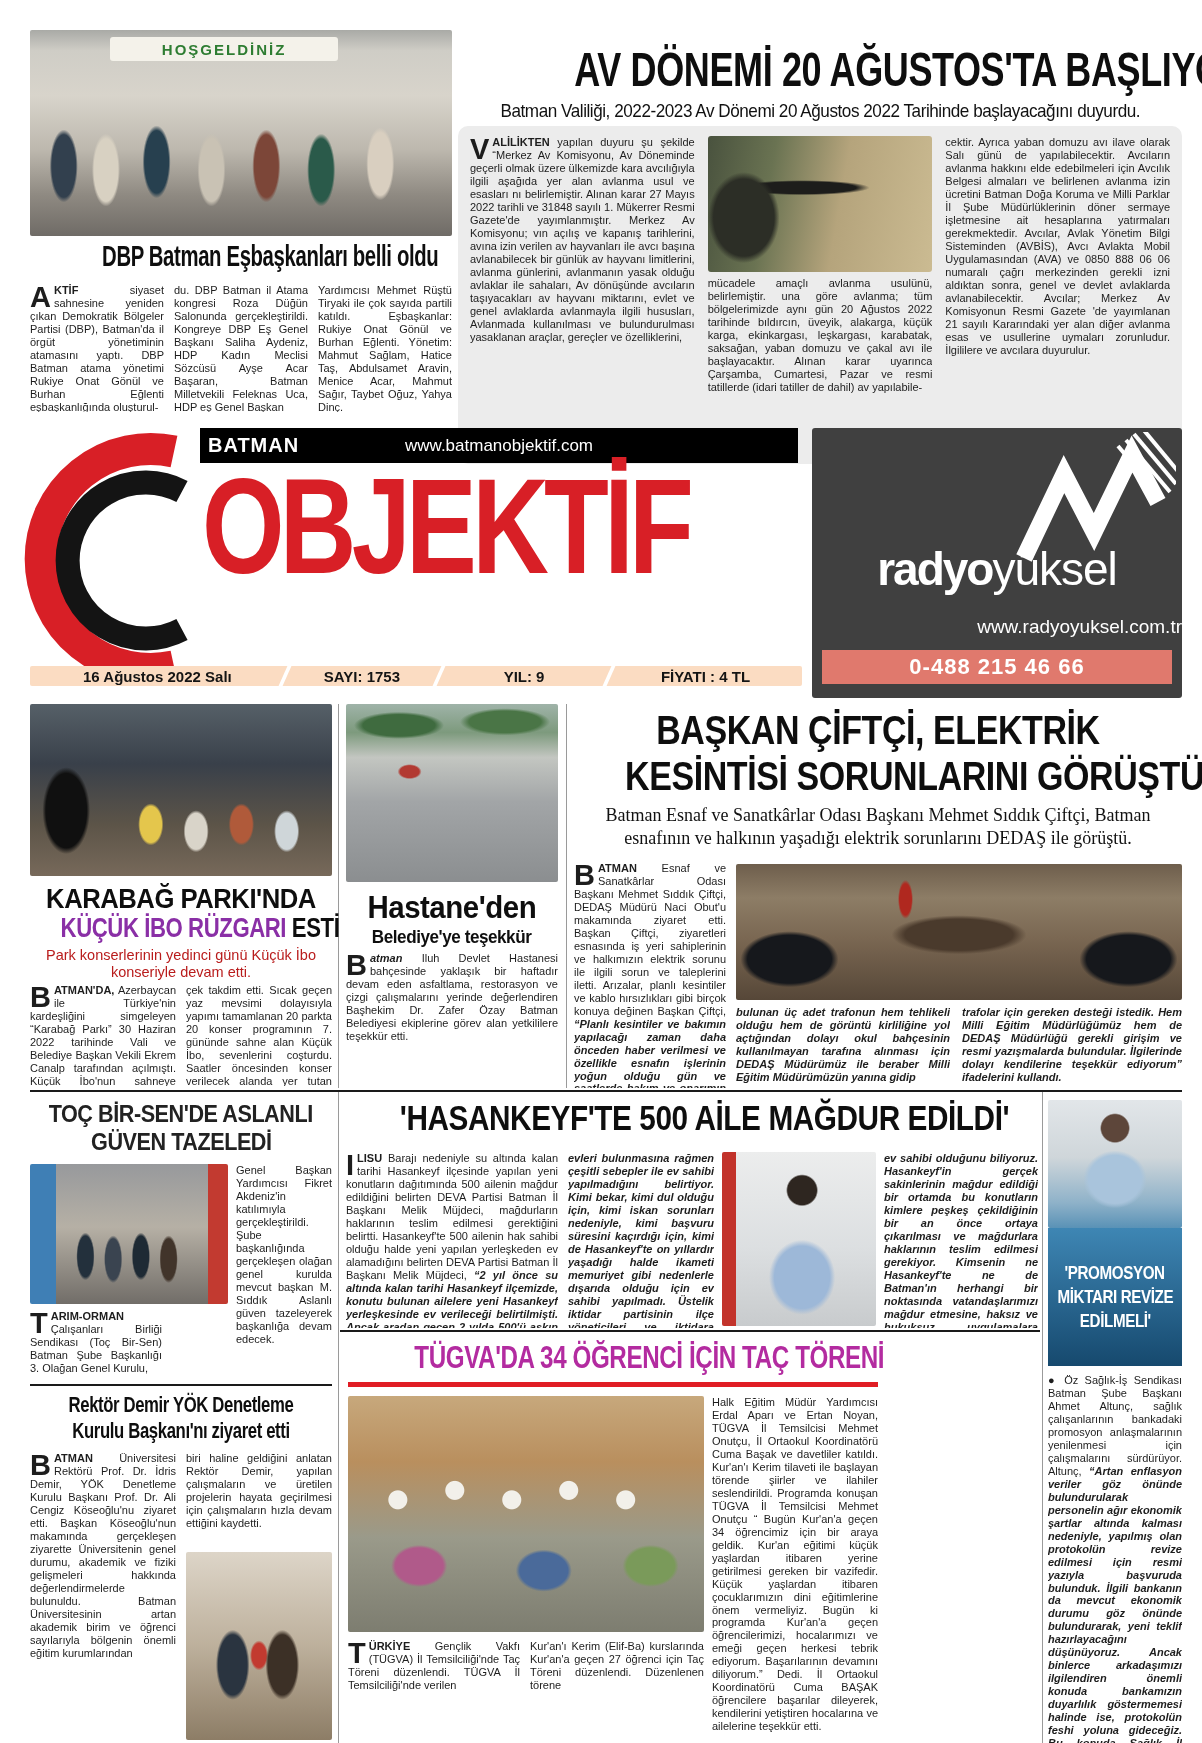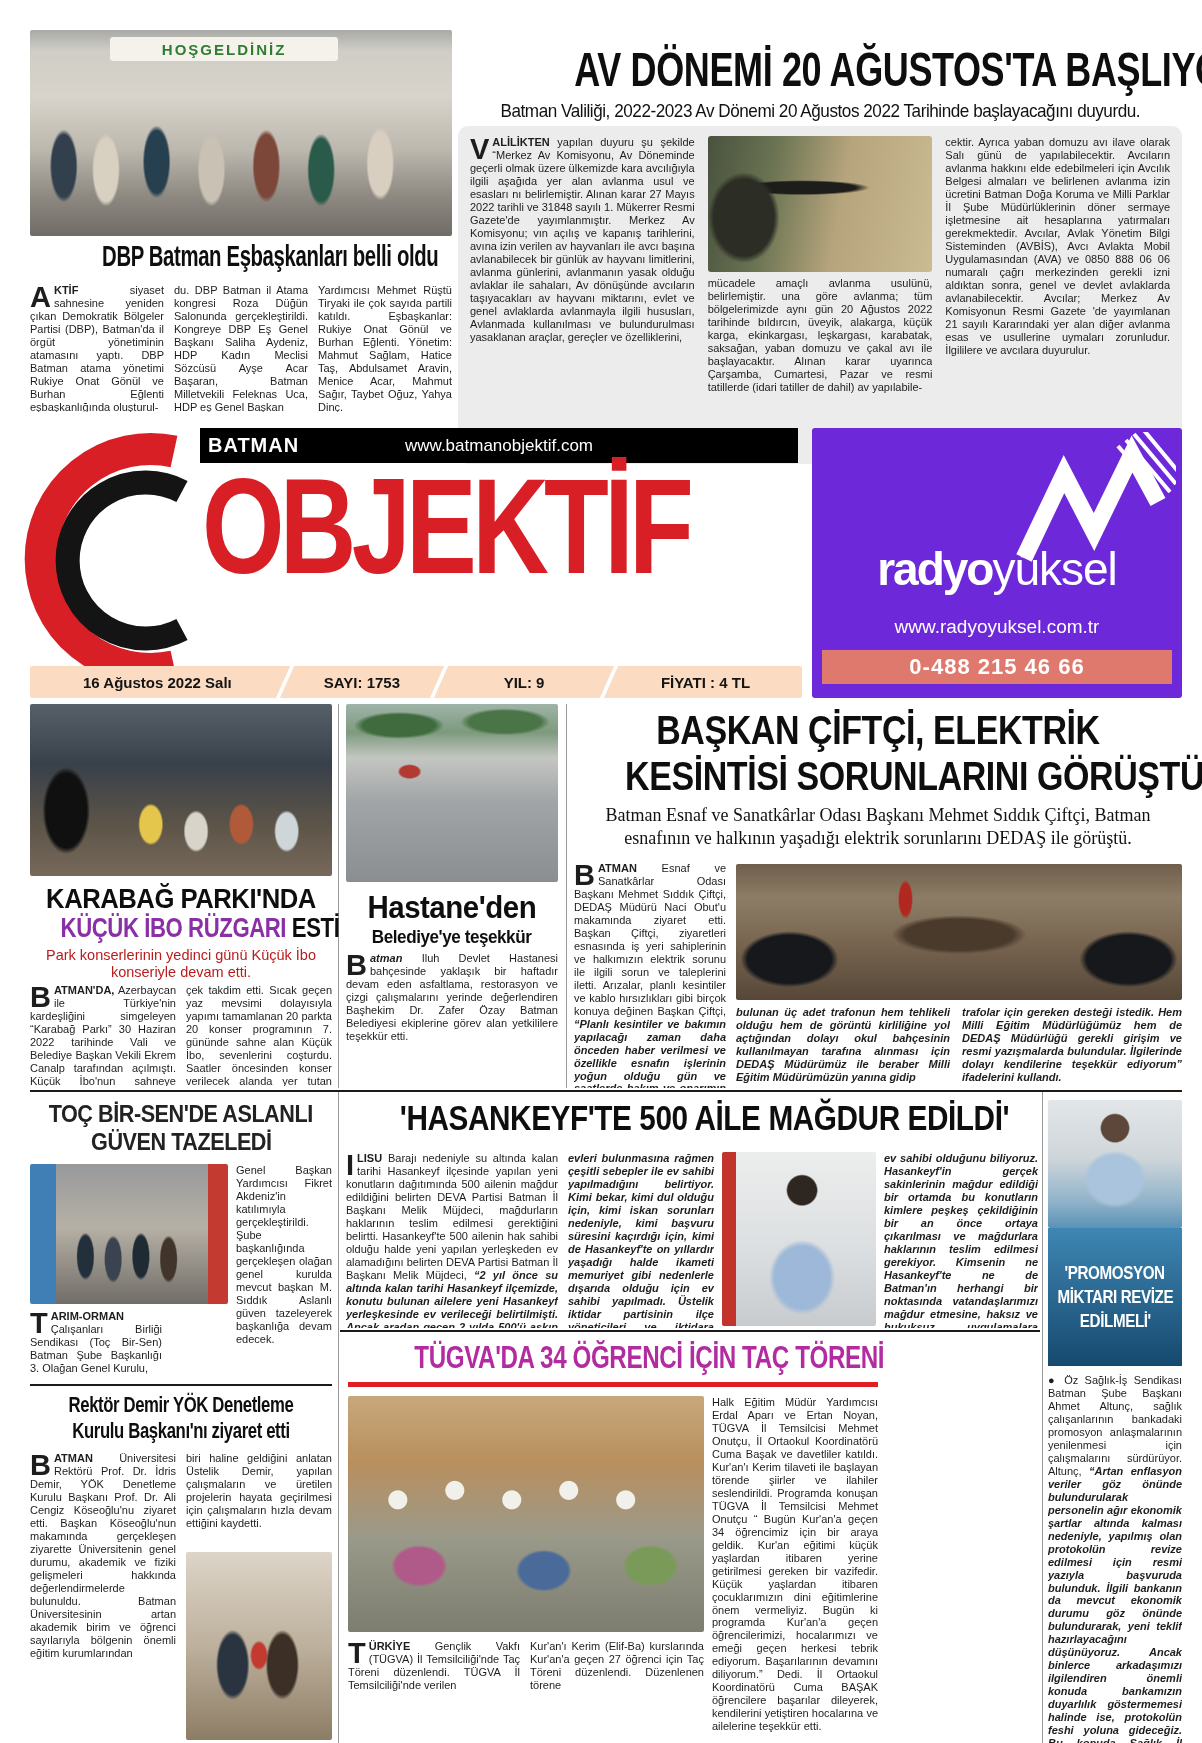"radyoyüksel" #radyo-box { background: #6d28d9 -> #404040 }
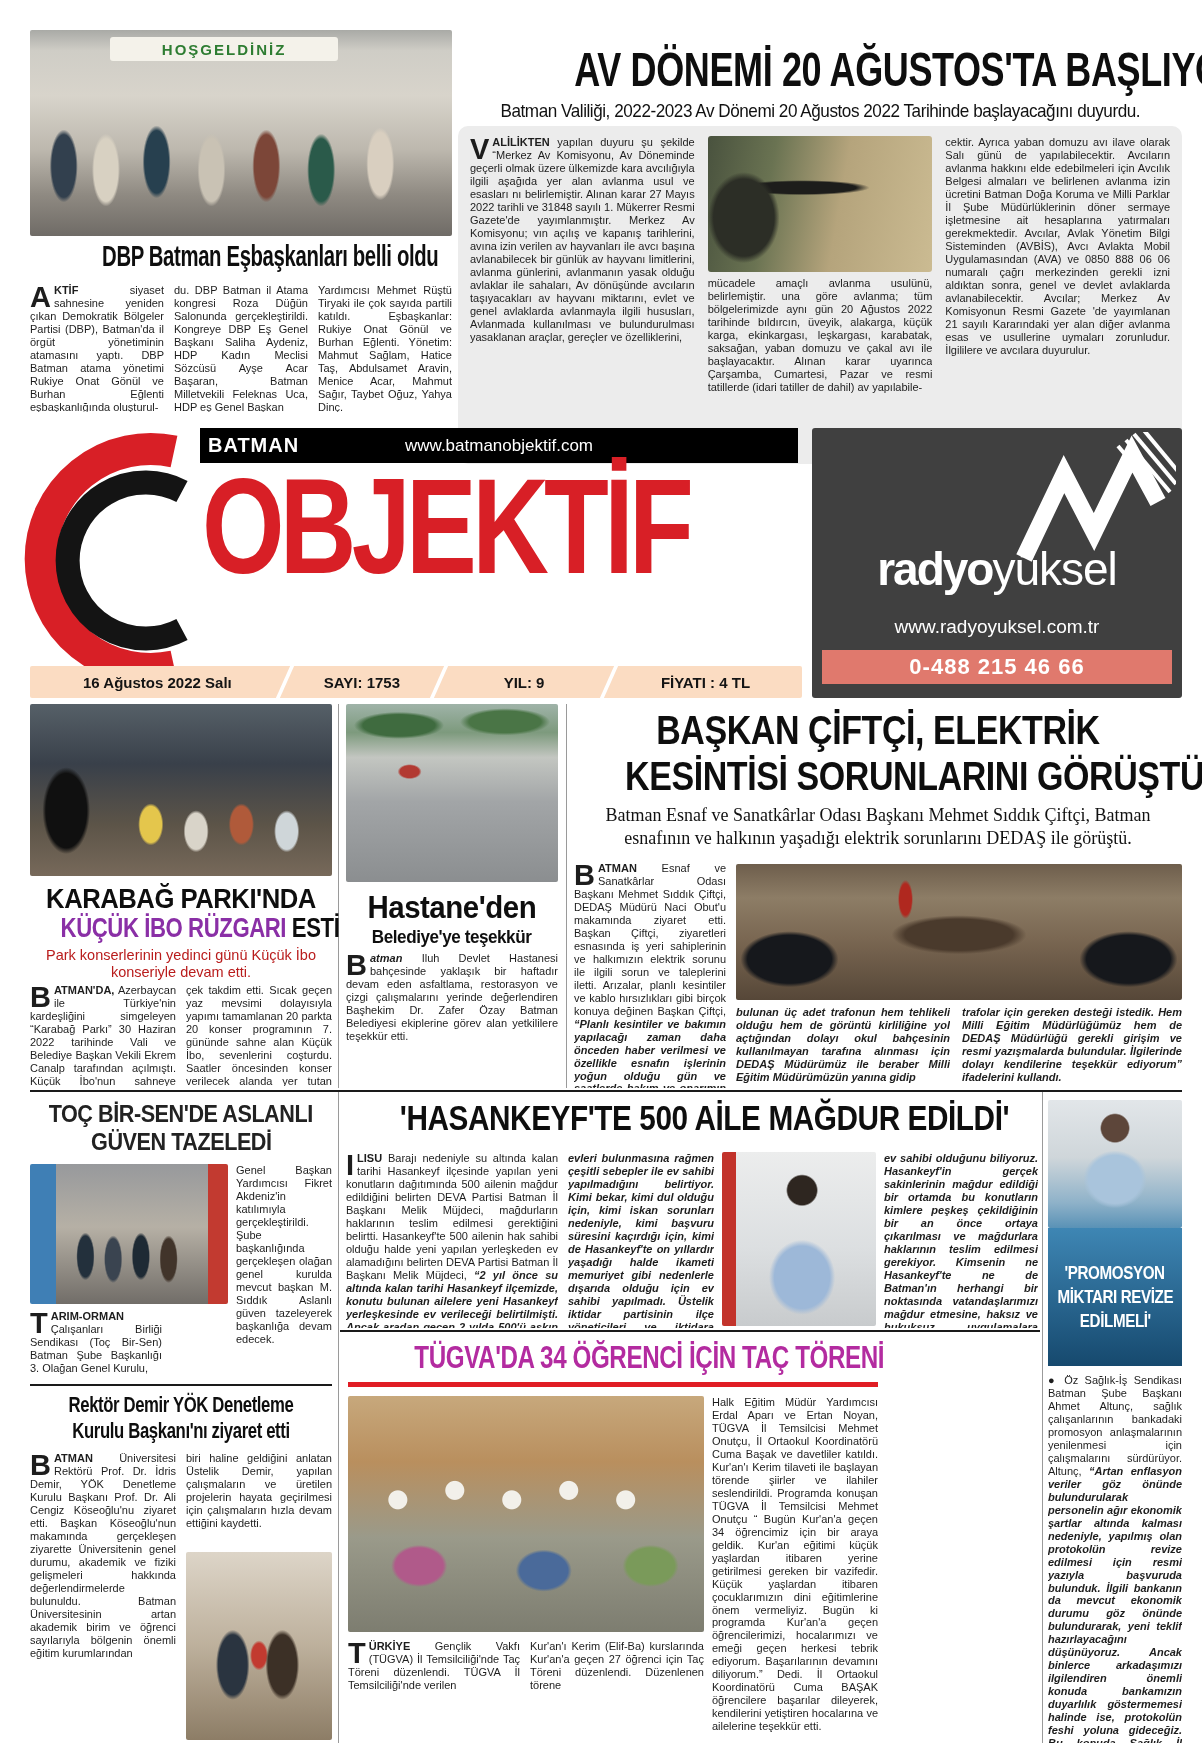"www.radyoyuksel.com.tr" #radyo-site { text-align: center -> right }
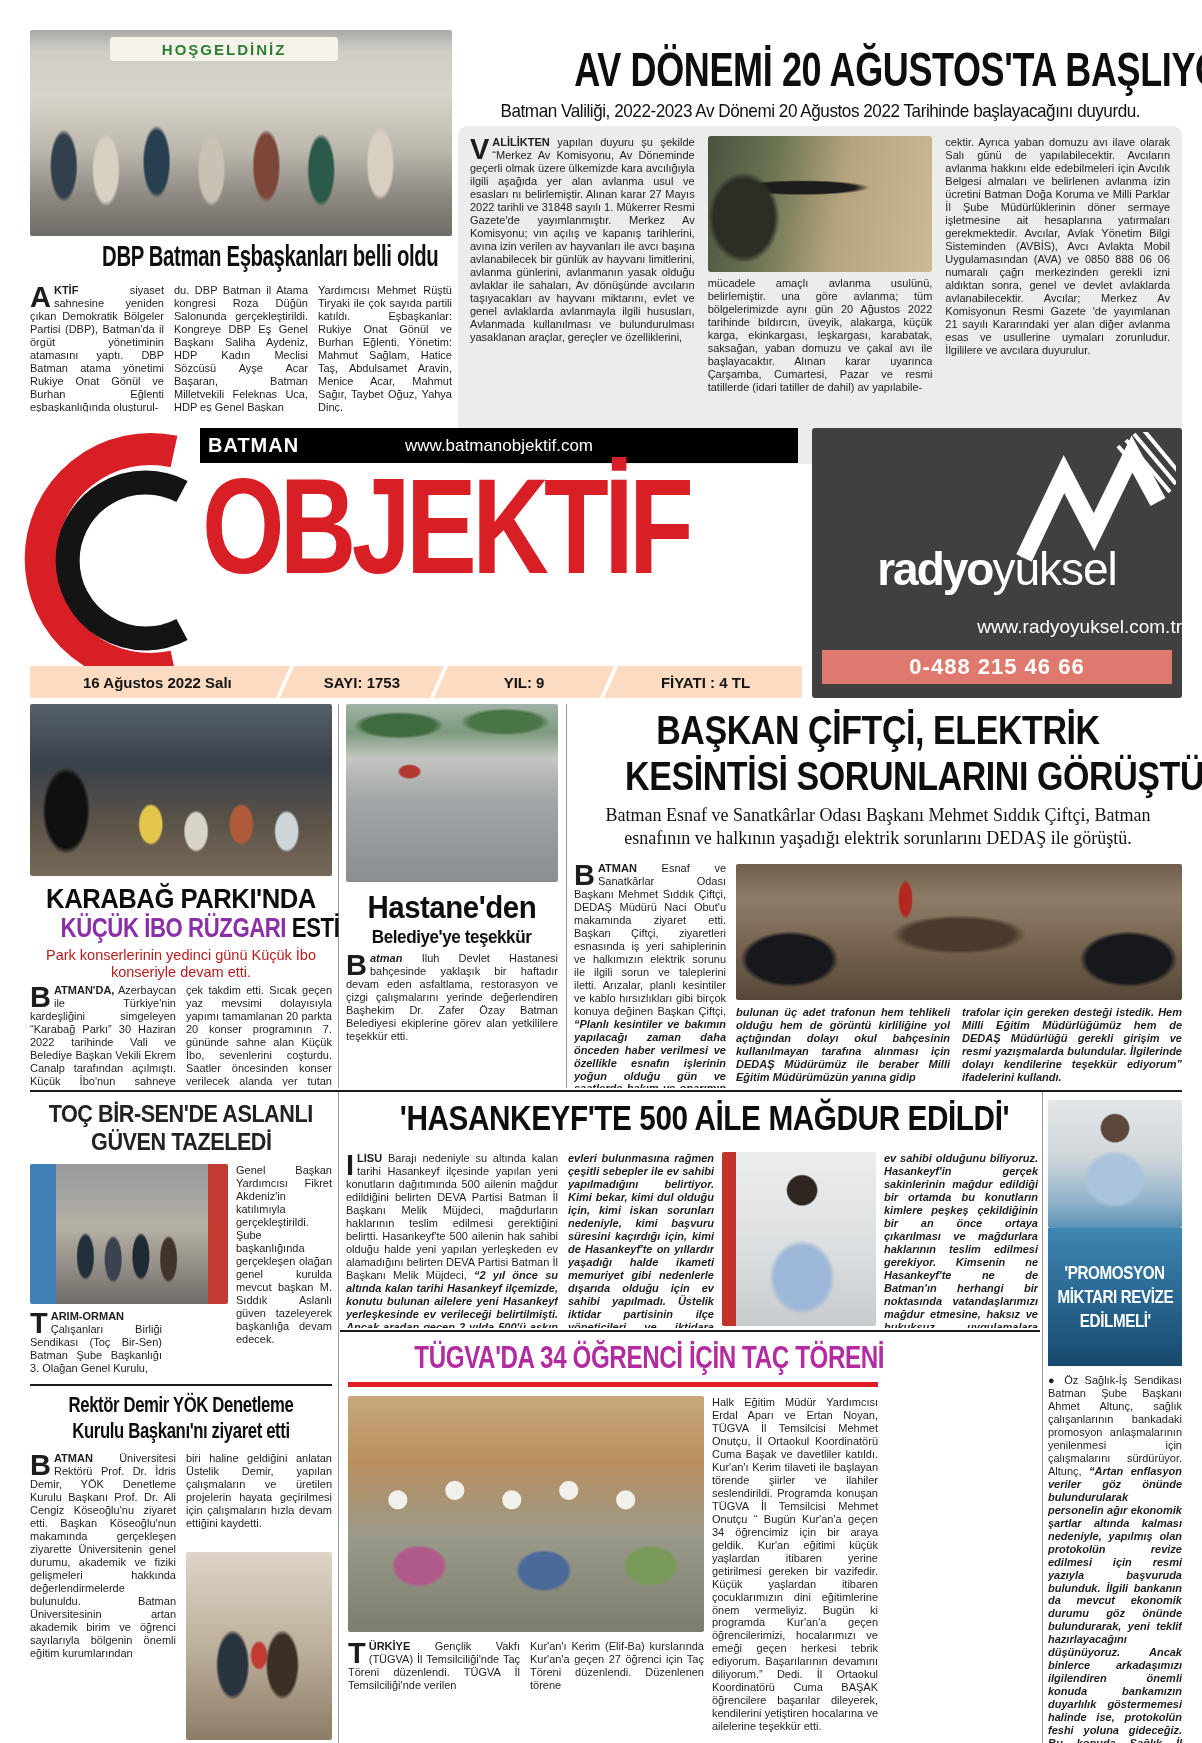"16 Ağustos 2022 Salı" #datebar { height: 32px -> 20px }
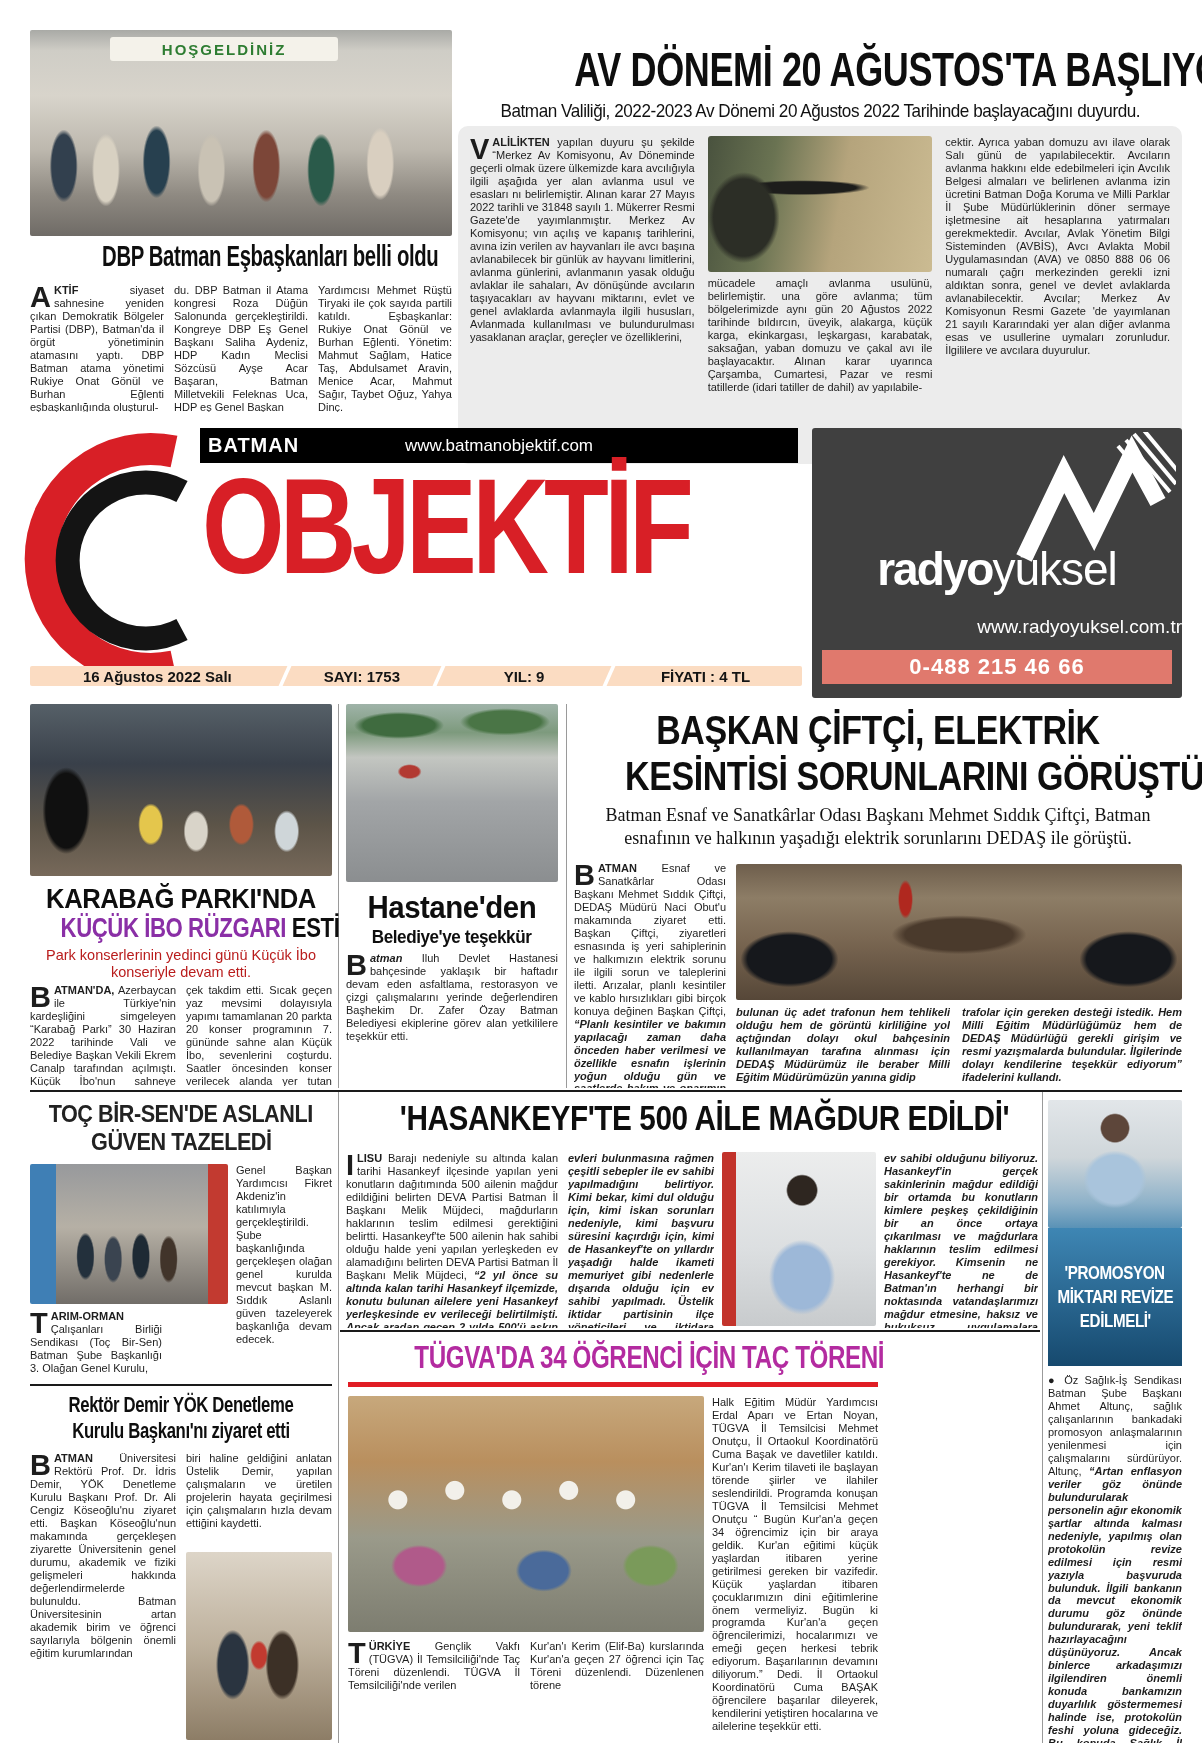"biri haline geldiğini anlatan Üstelik" div.abs { text: Üstelik -> Rektör }
